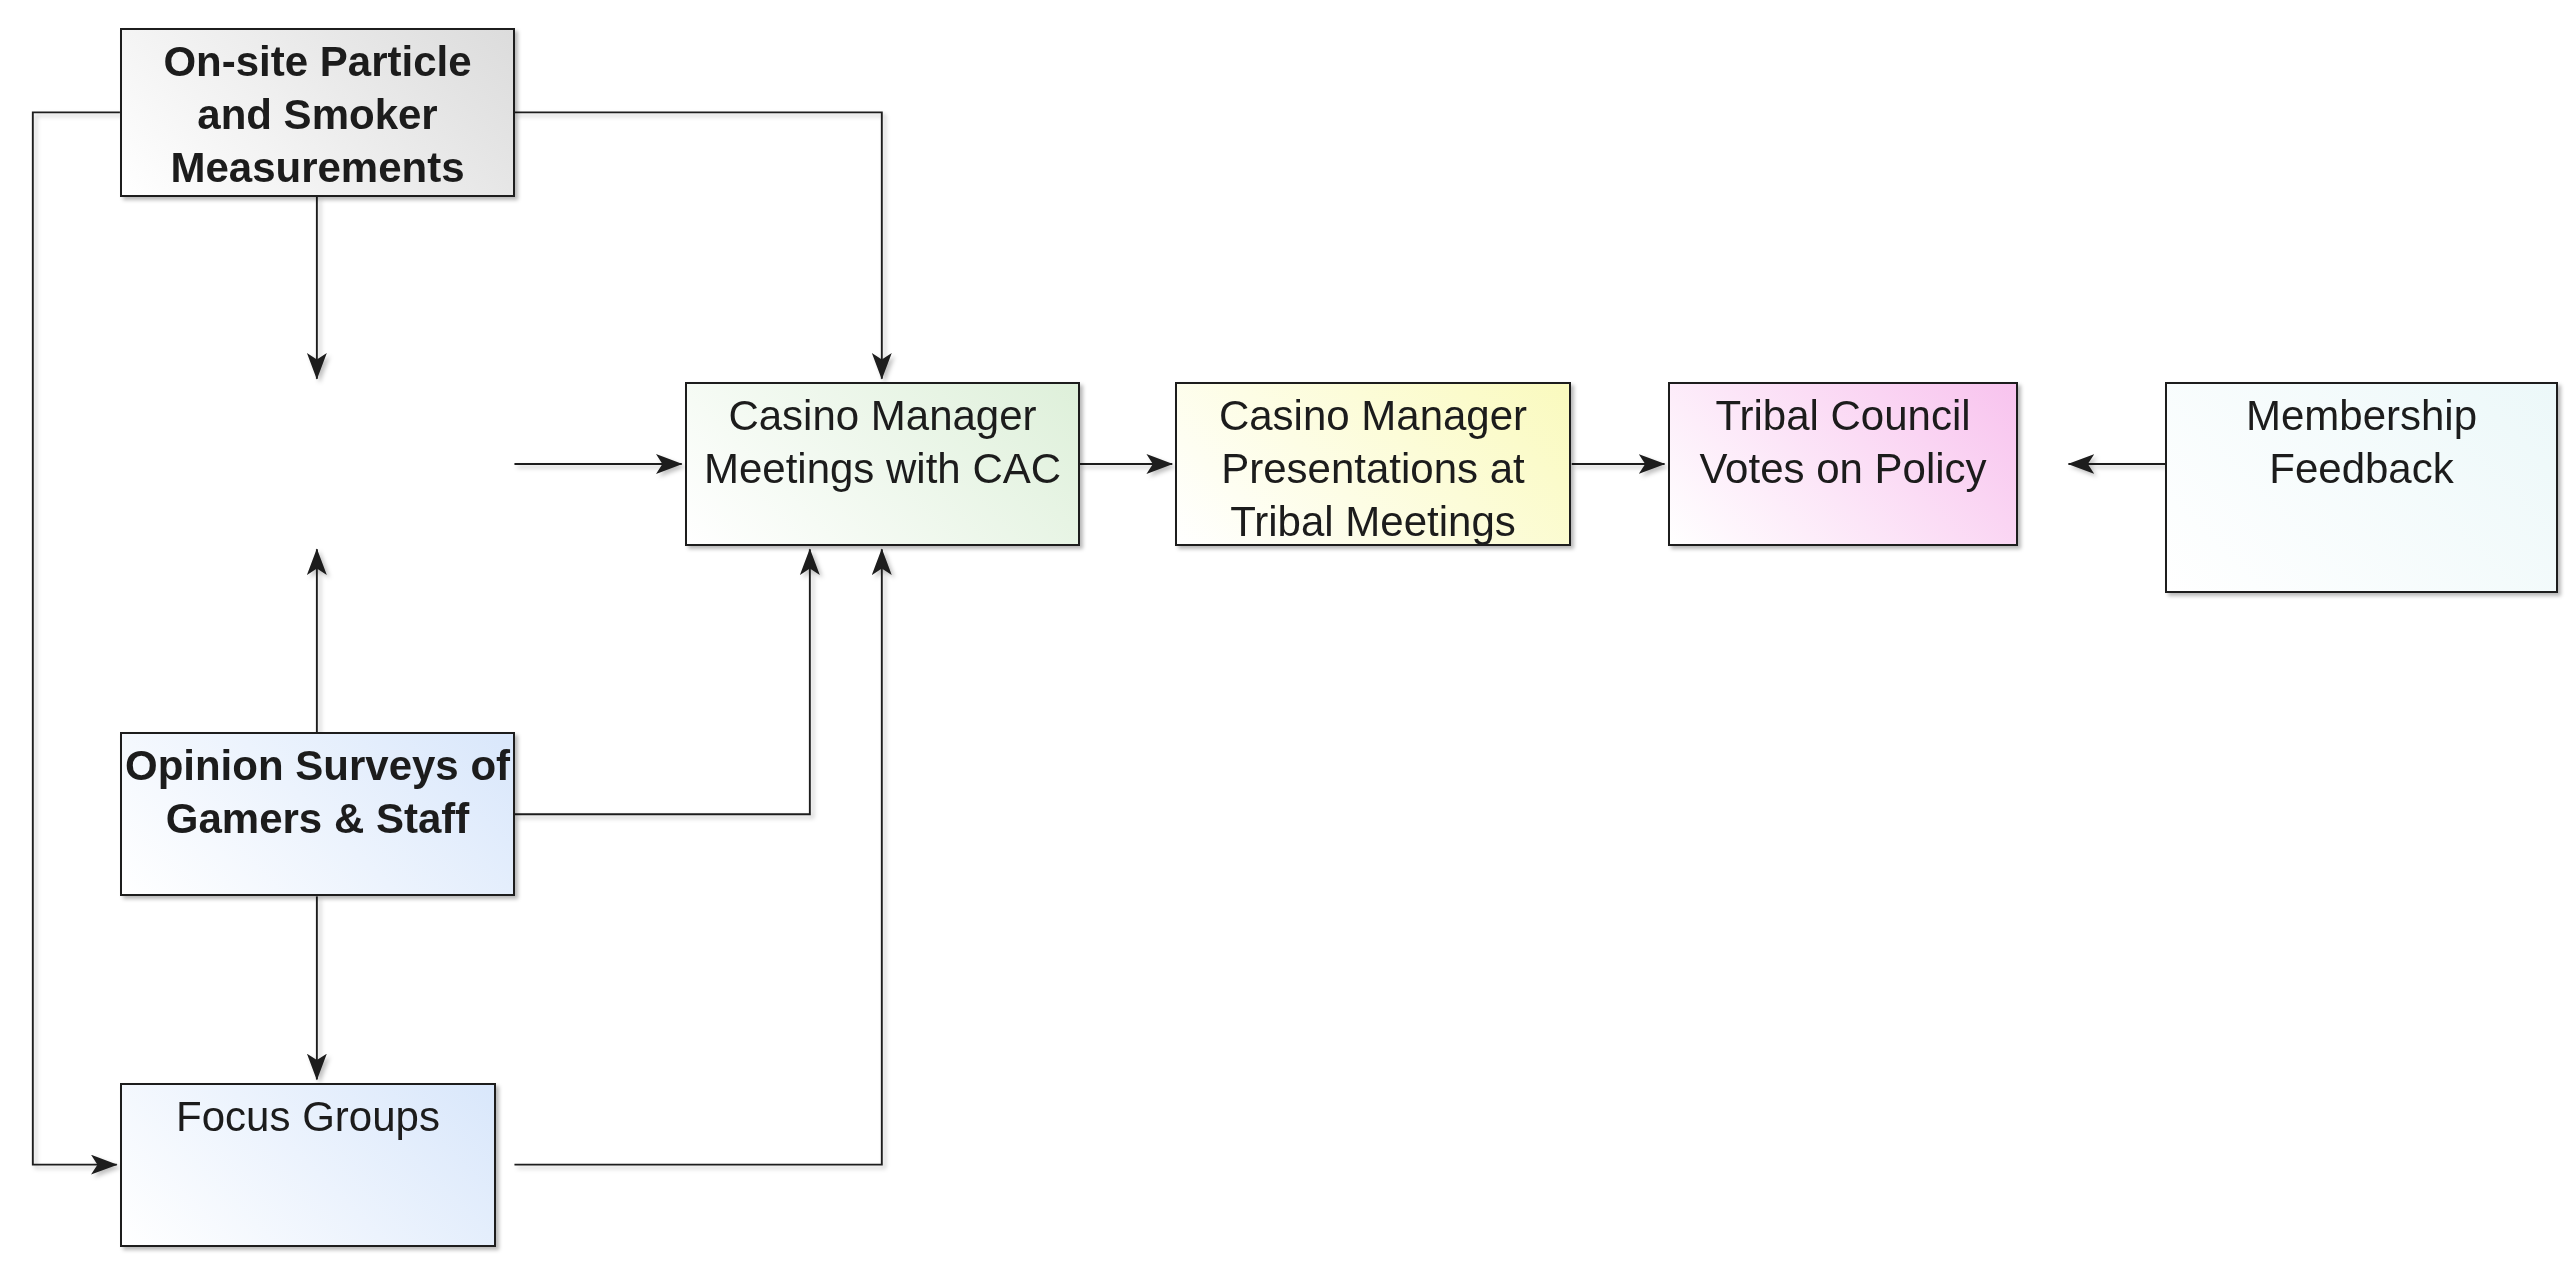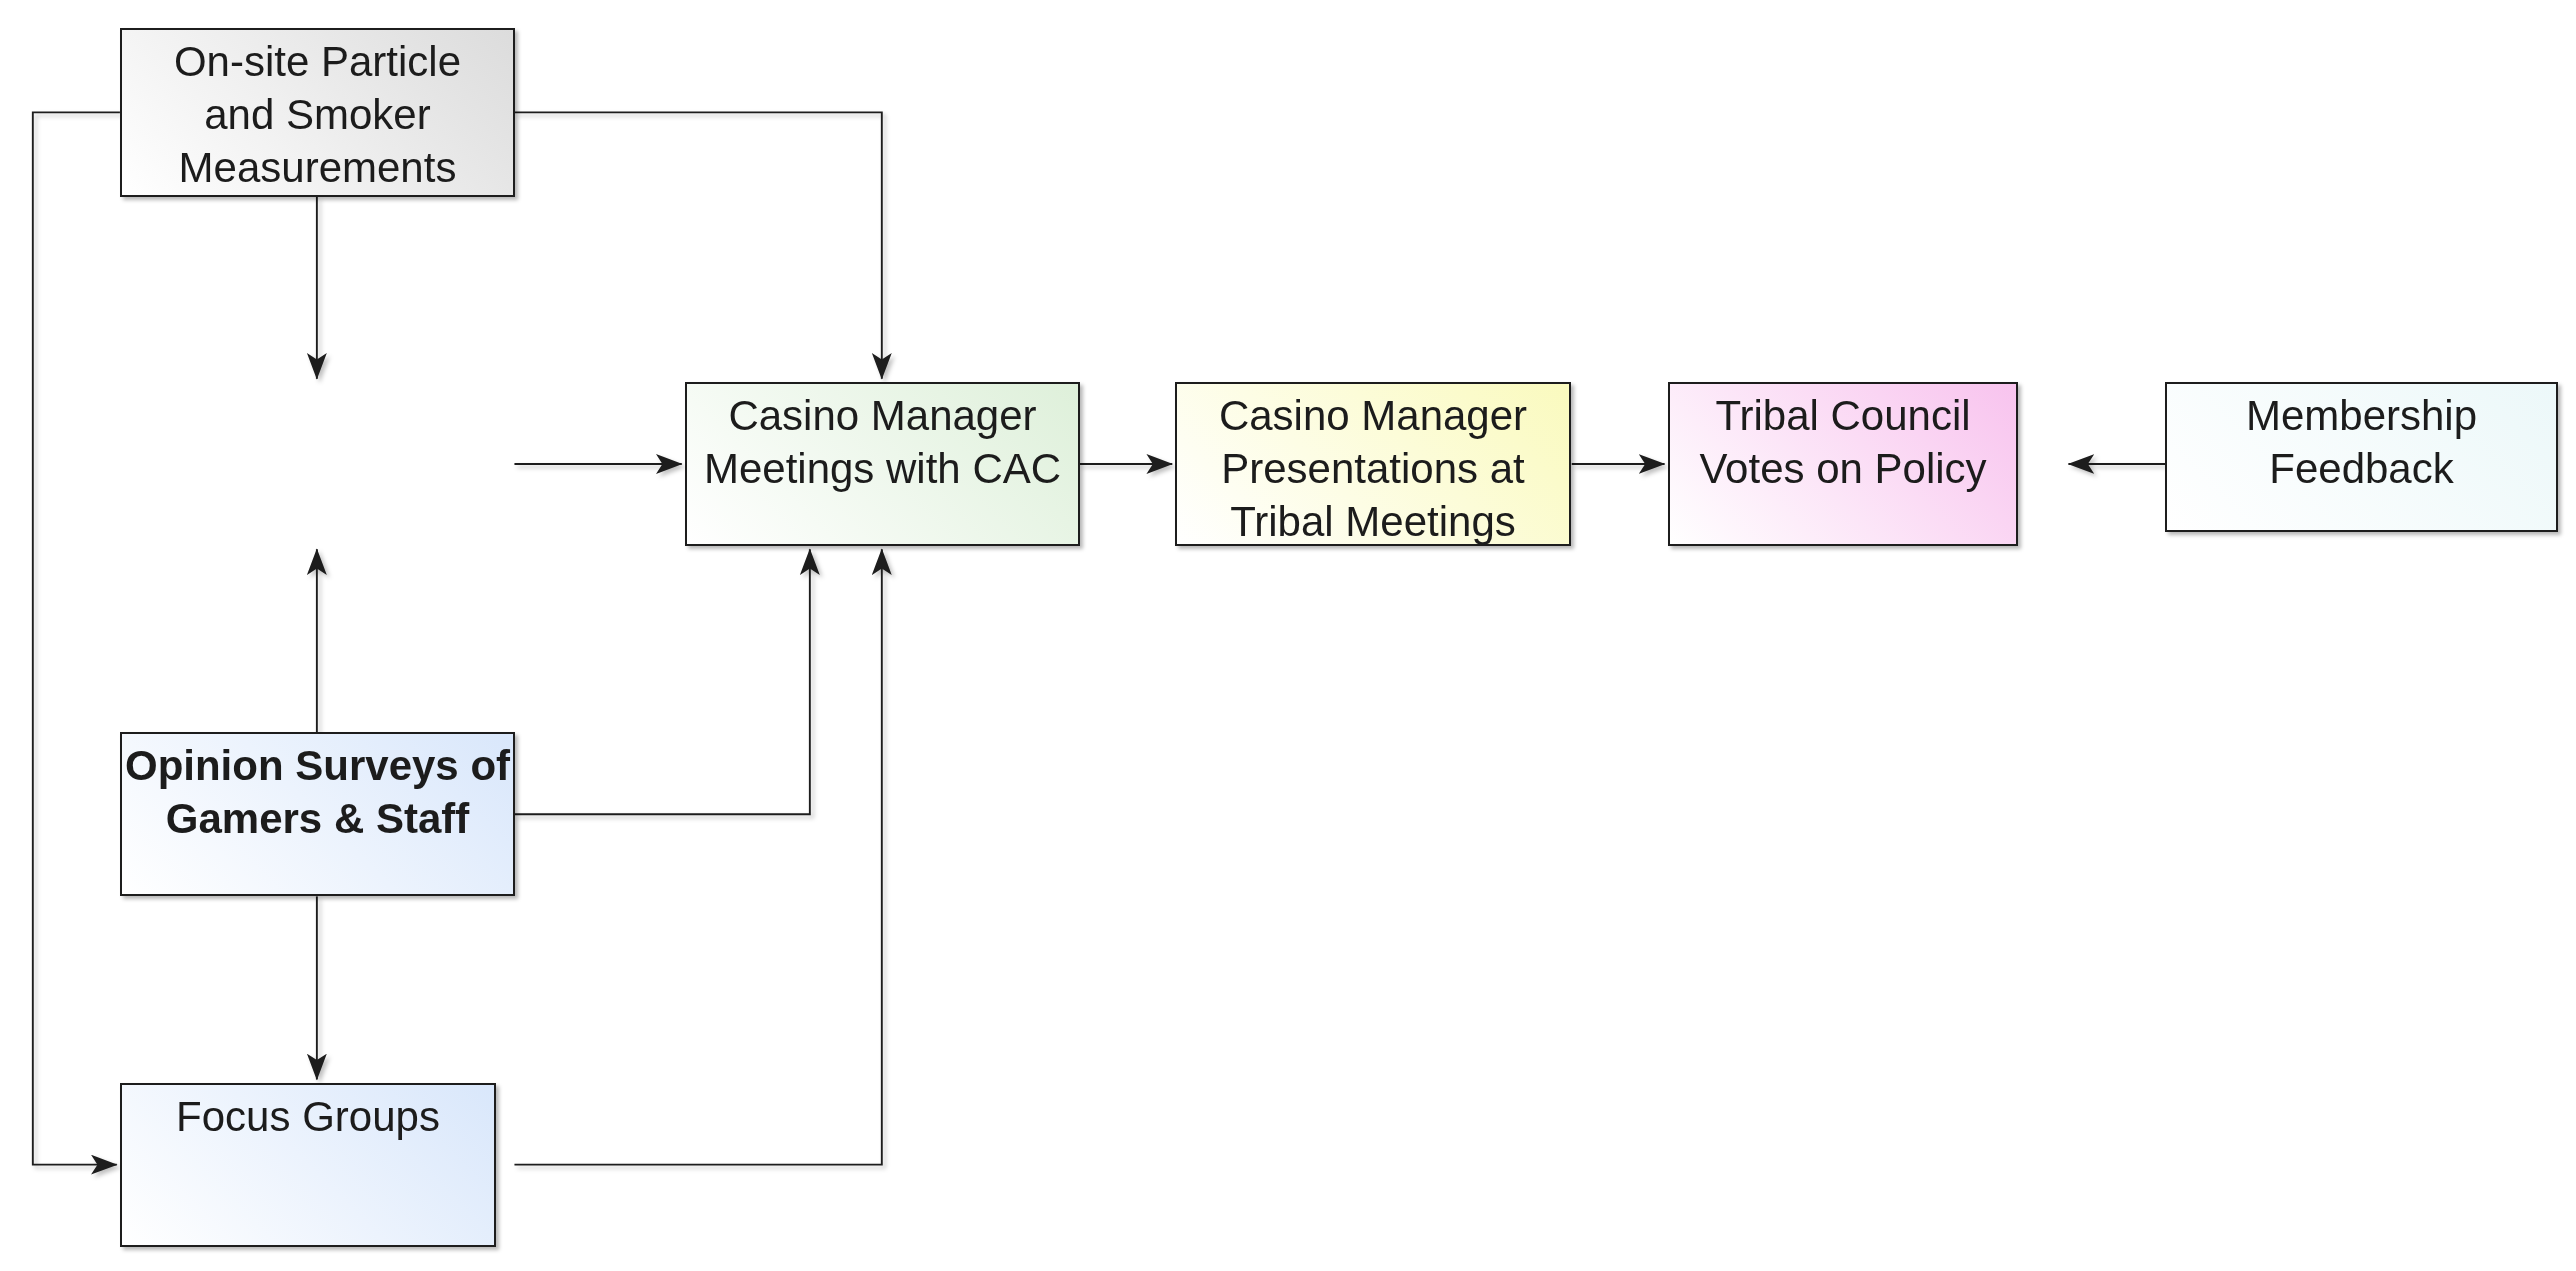"On-site Particle" div.node { font-weight: none -> bold }
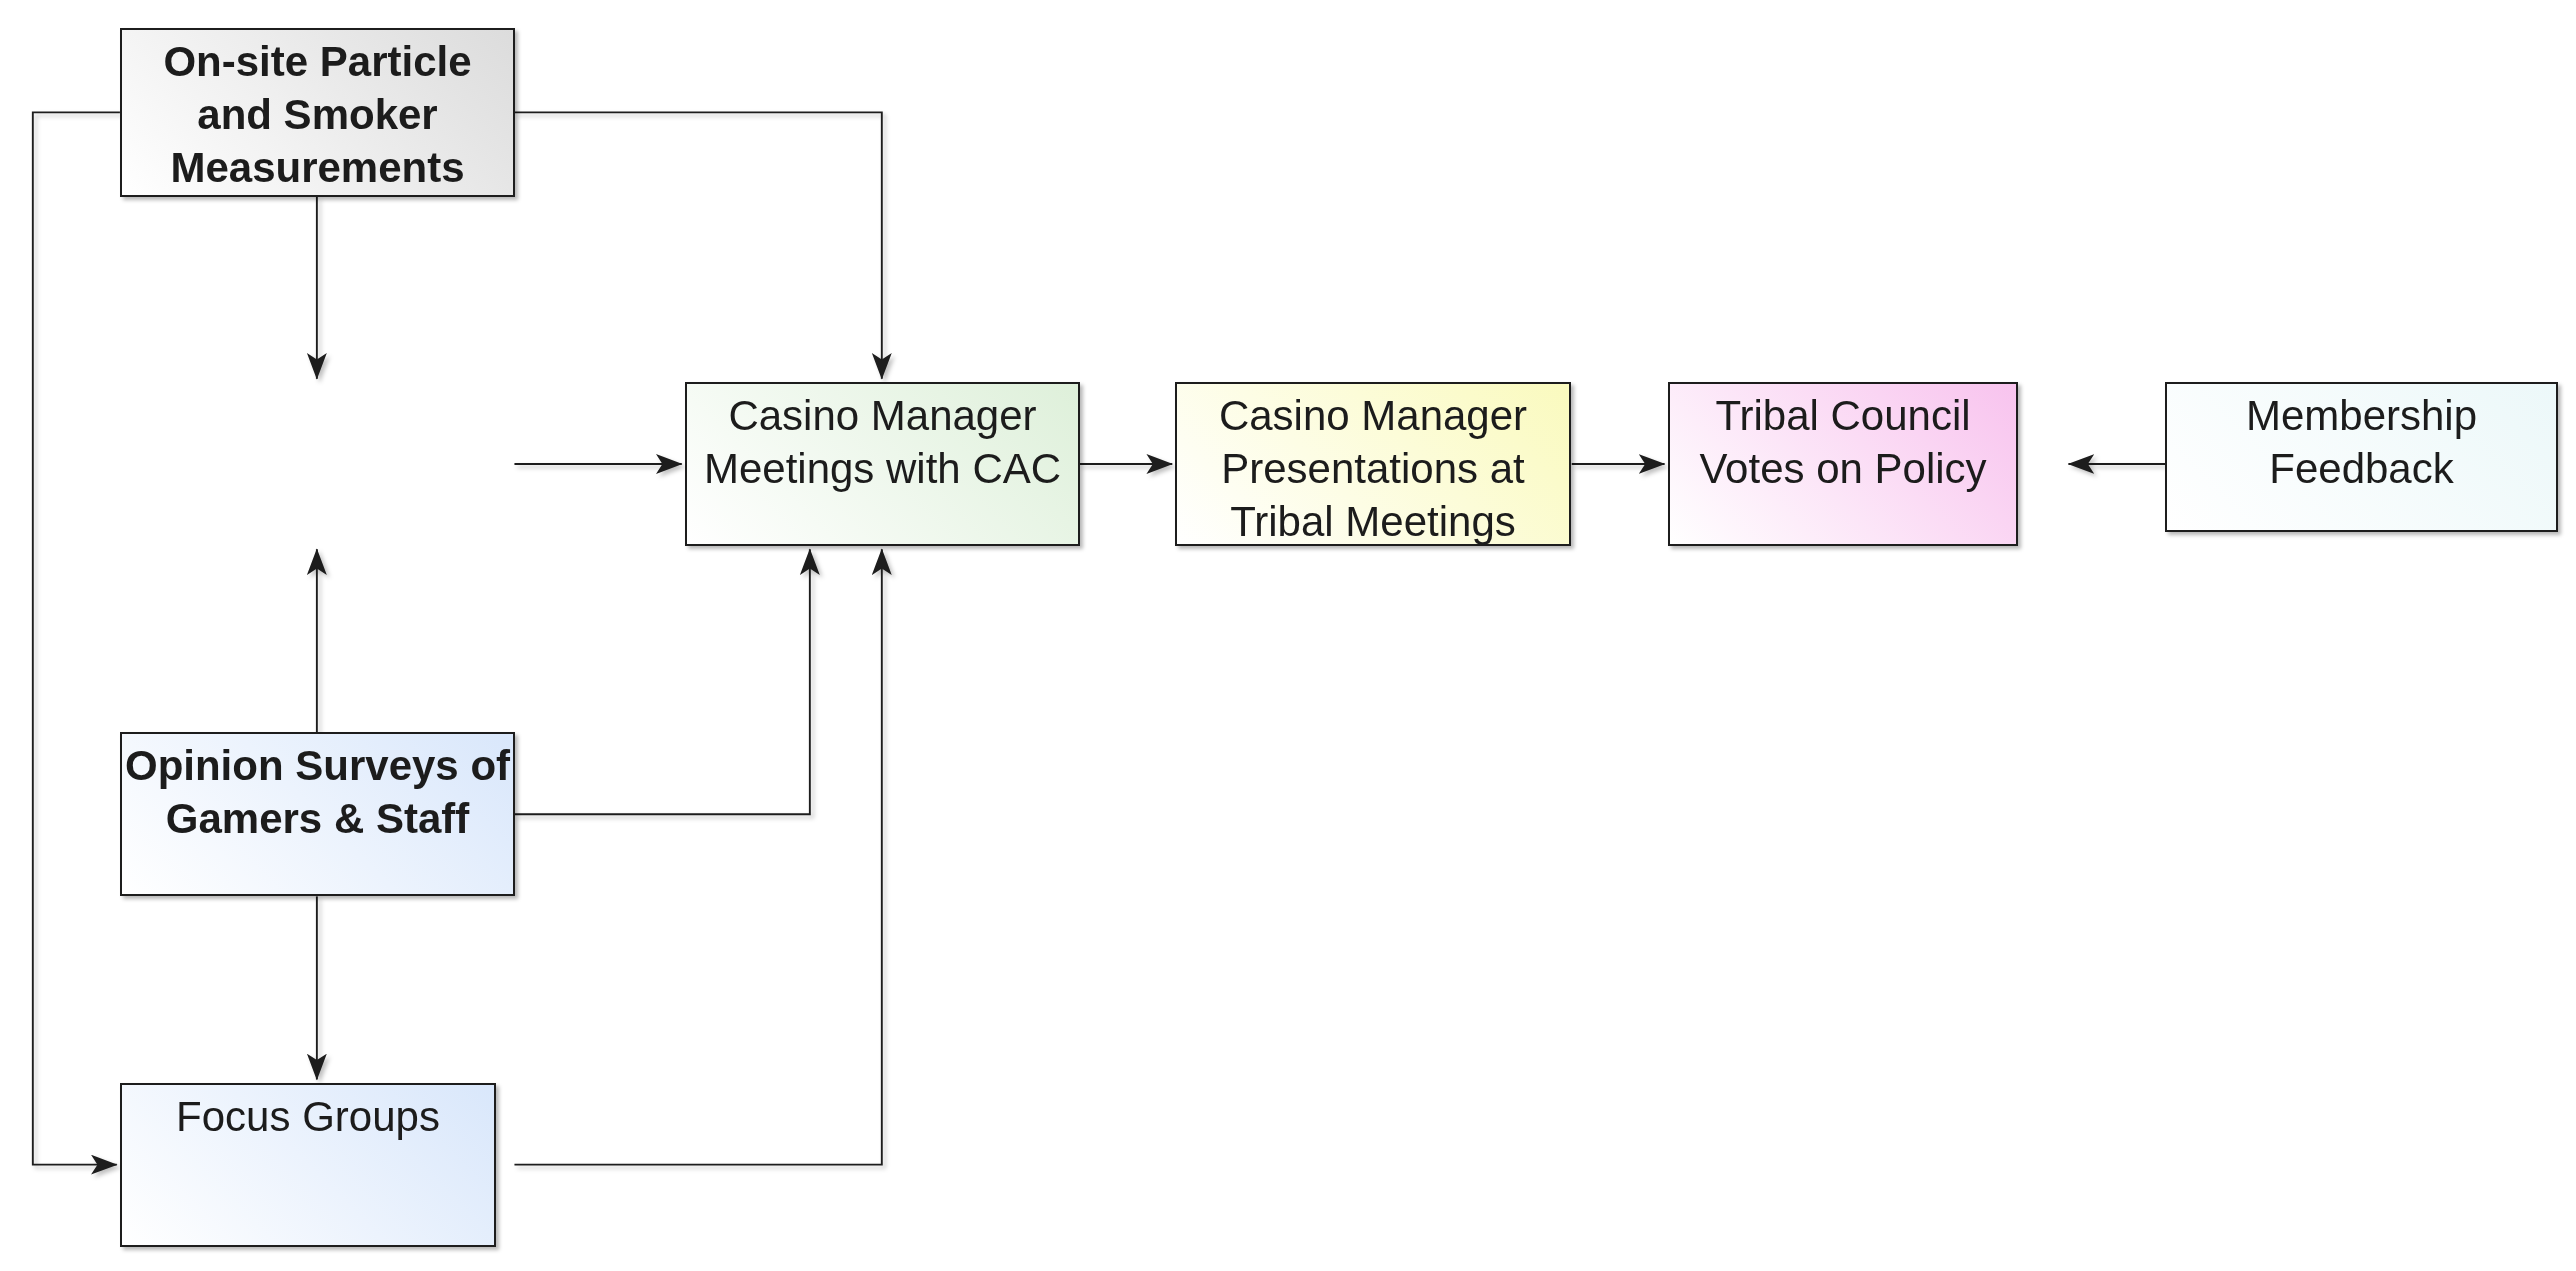"Membership" .n-membership { height: 150px -> 211px }
